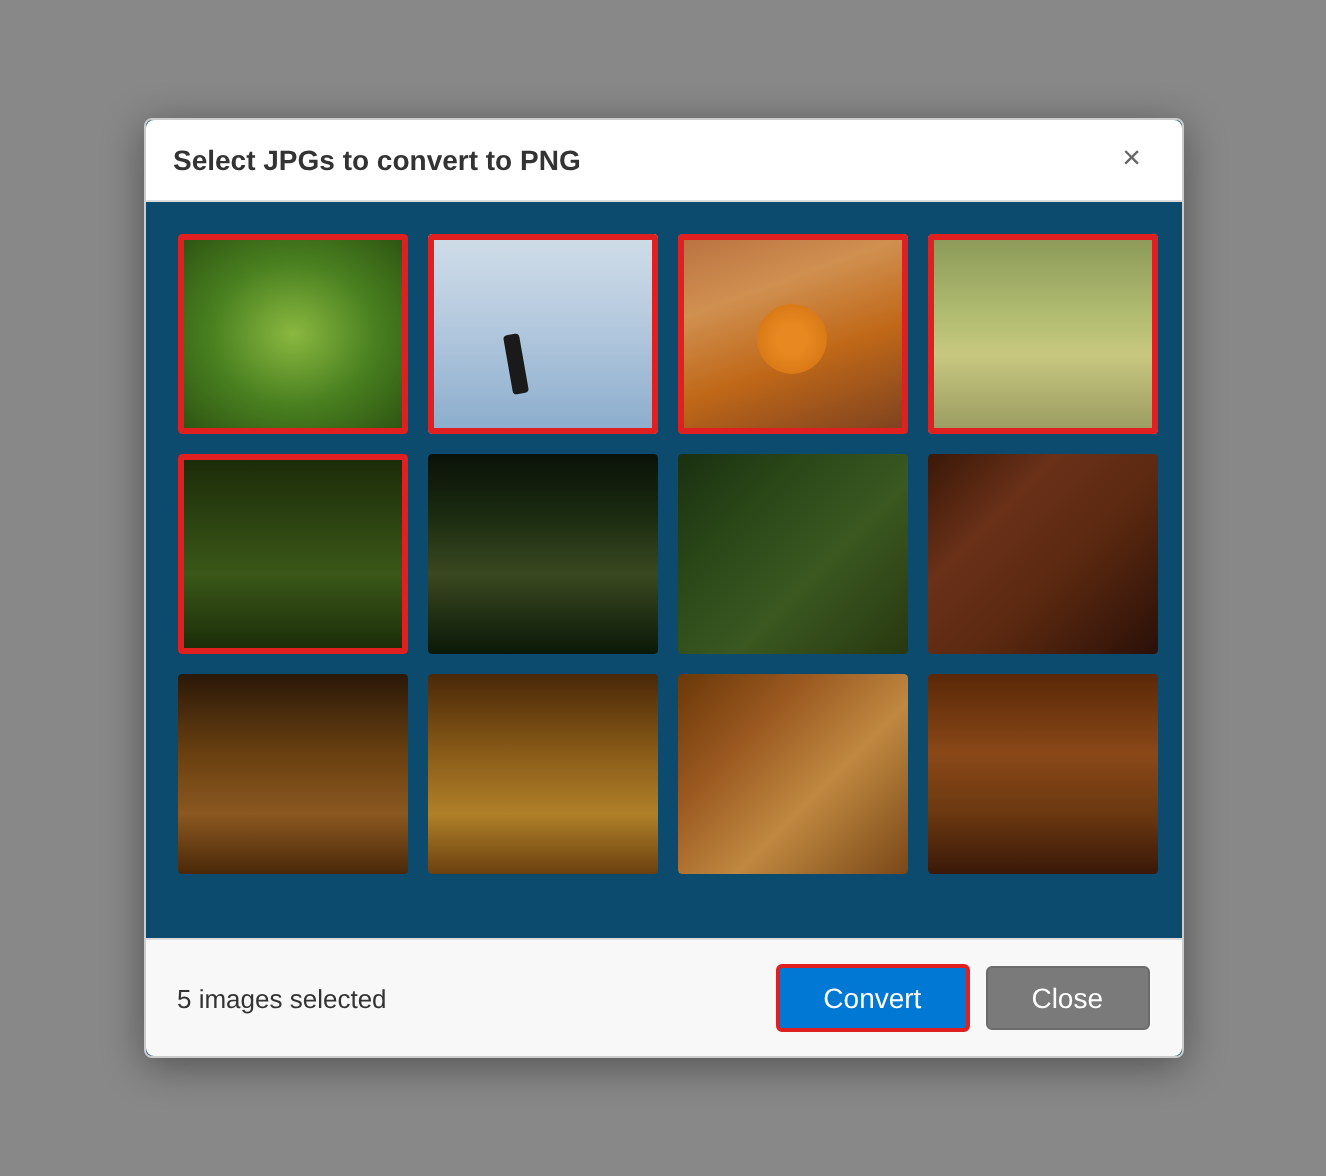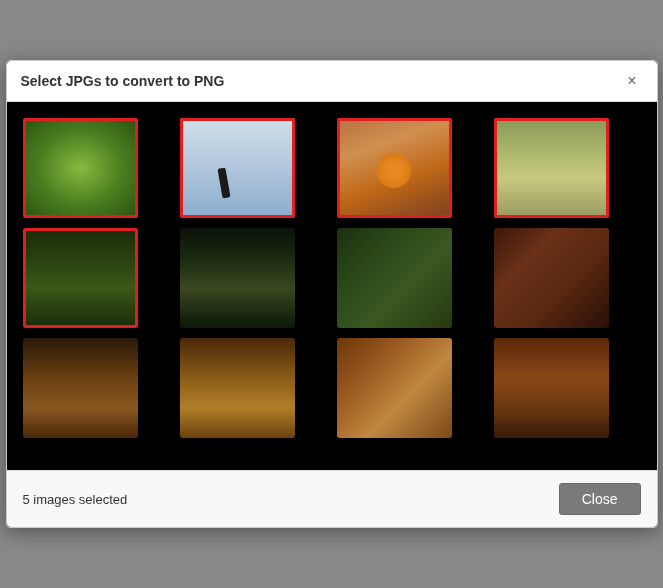"Select JPGs to convert to" .dialog { background: #000000 -> #0c4a6e; width: 652px -> 520px }
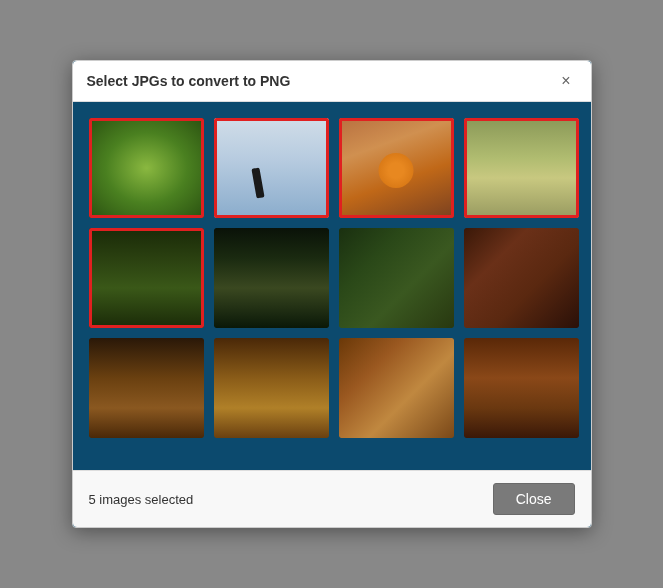"Convert" button.btn-convert { html: none -> <button>Convert</button> }
